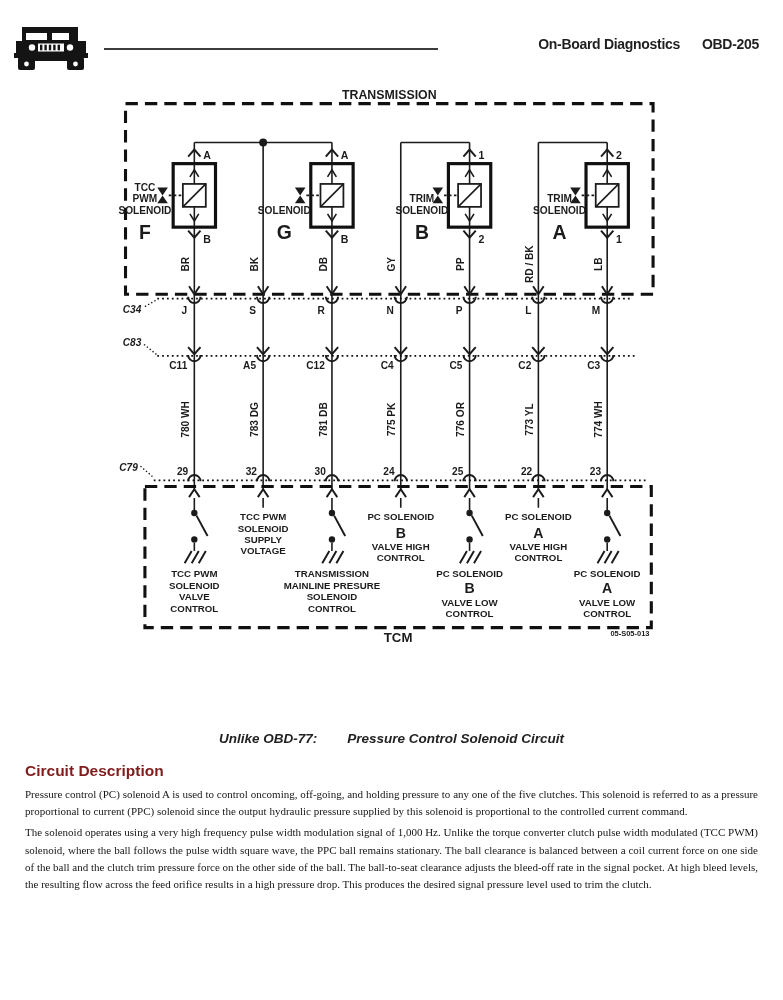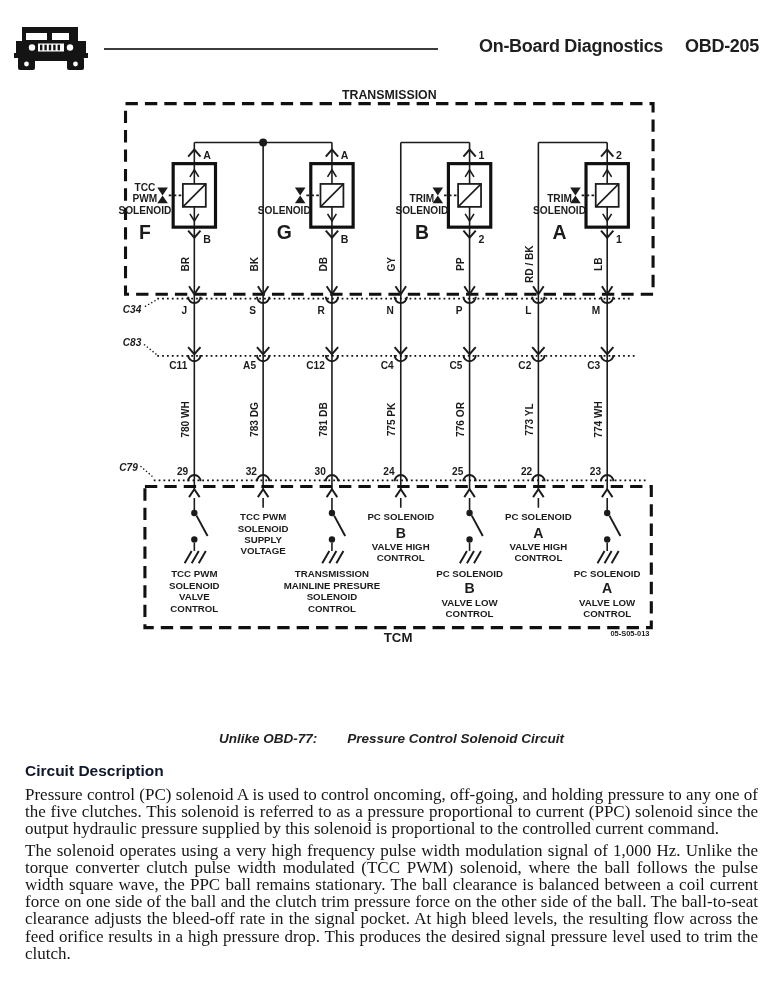"On-Board Diagnostics" .hdr-title { font-size: 18px -> 14px }
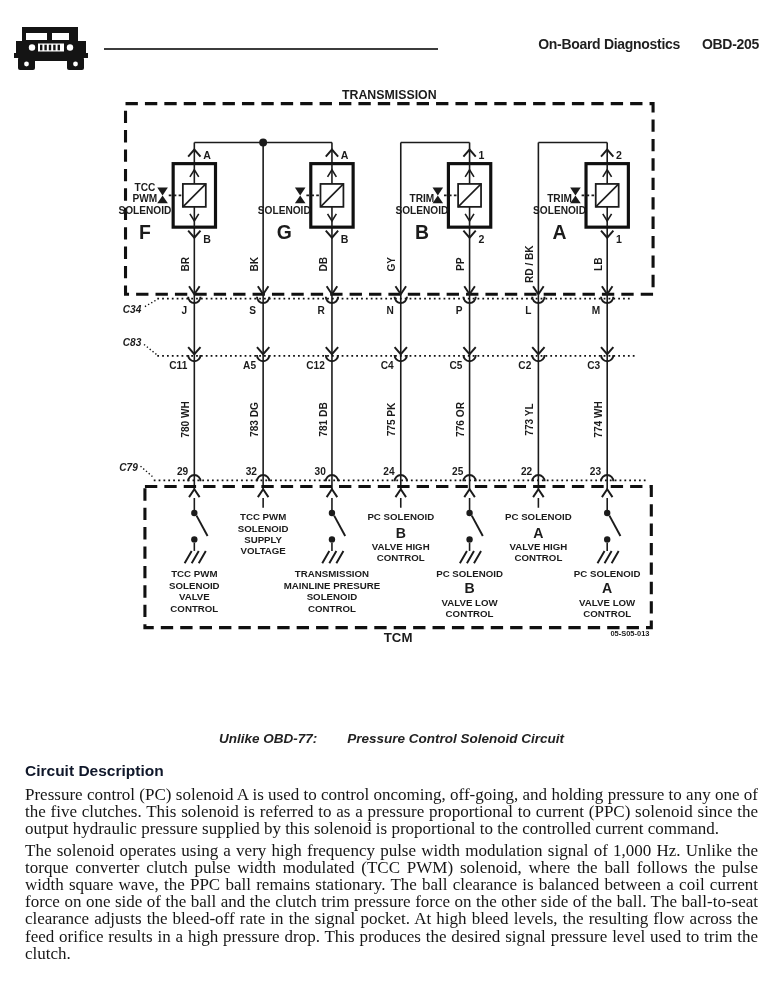"Circuit Description" .sect-head { color: #0f172a -> #7f1d1d }
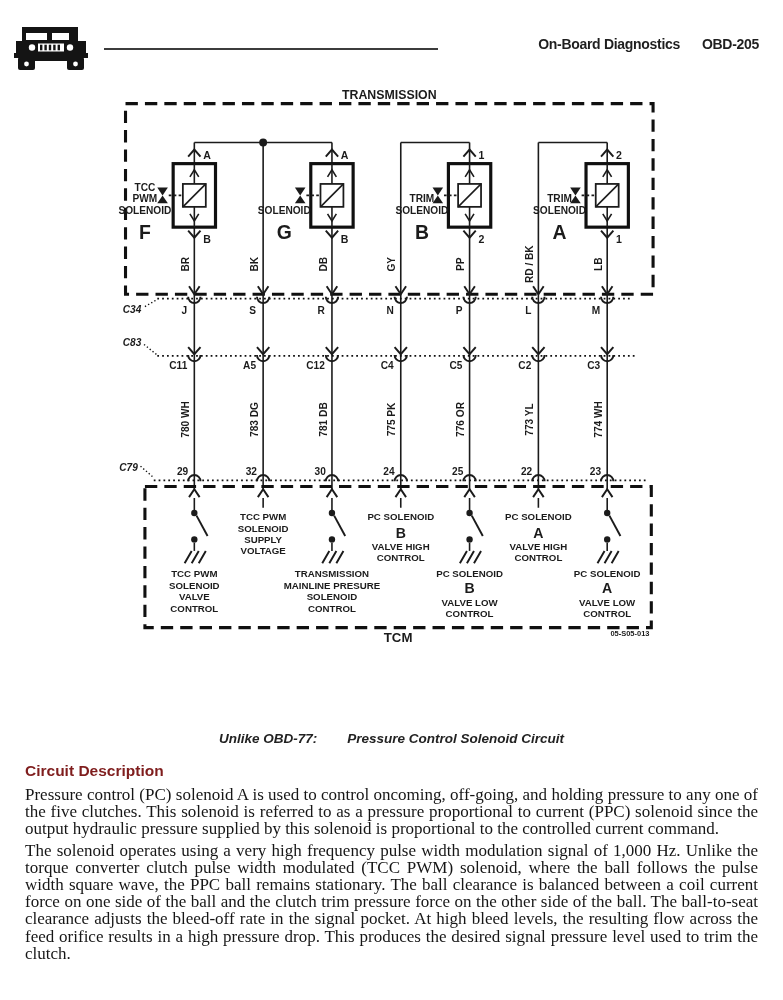"Pressure control (PC) solenoid A" .bodytext { font-size: 17px -> 11px }
